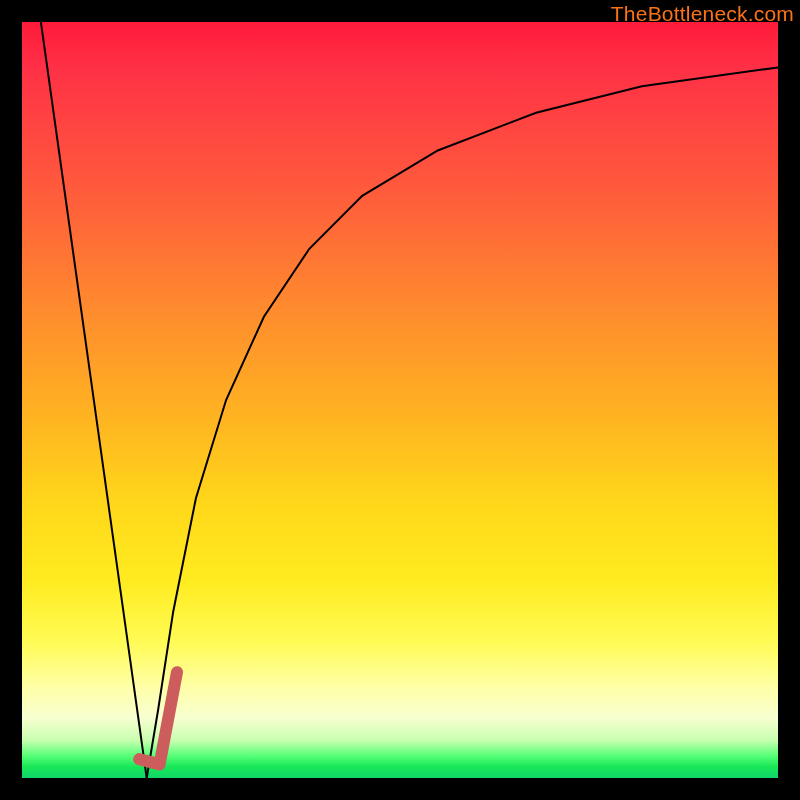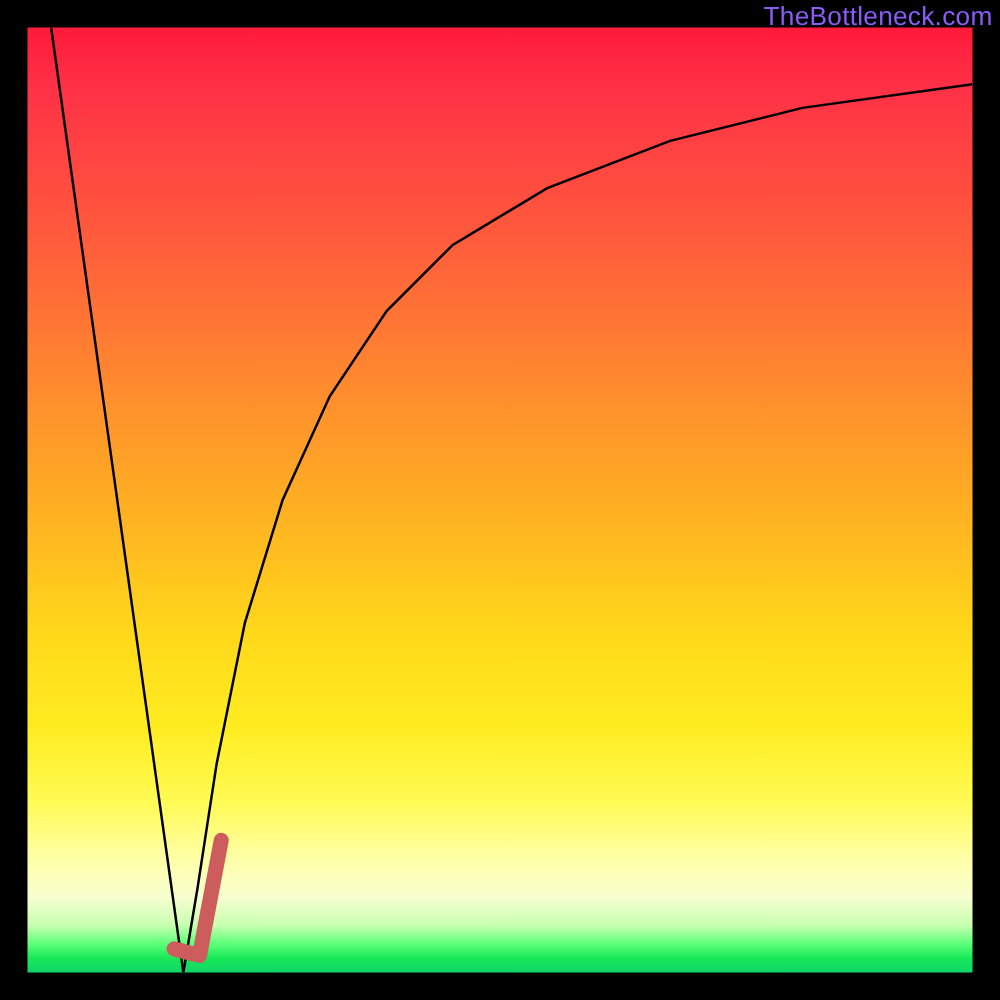"TheBottleneck.com" .watermark { color: #8b5cf6 -> #f97316 }
